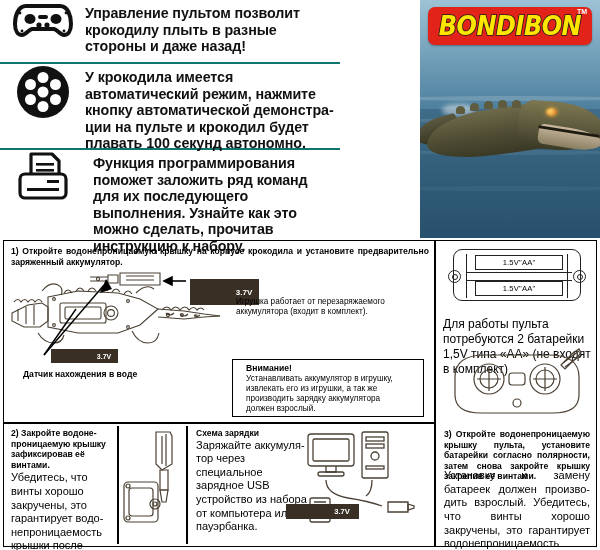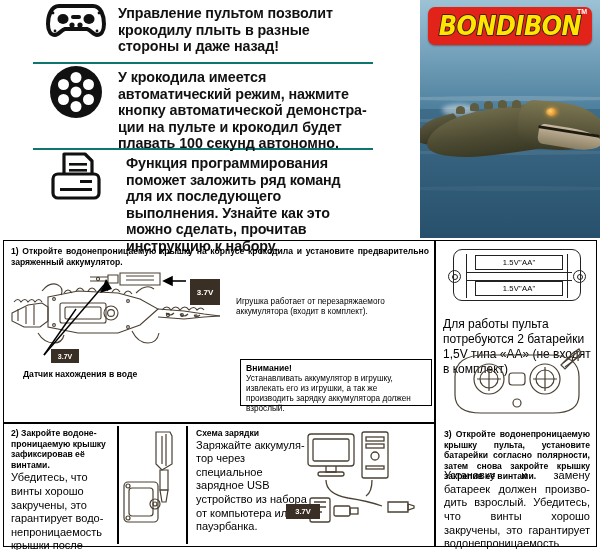"Управление пультом позволит крокодилу" .rows { padding-left: 33px -> none }
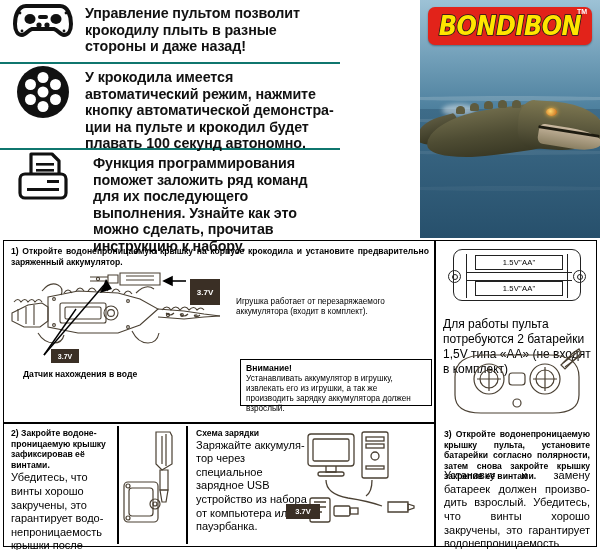"3.7V" .batt { padding-left: none -> 39px }
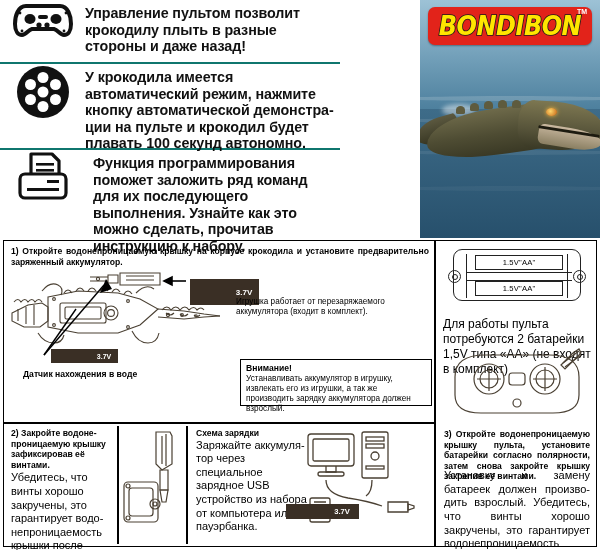"Внимание!" .warn { height: 47px -> 58px; left: 236px -> 228px; padding: 3px 5px -> 3px 13px }
